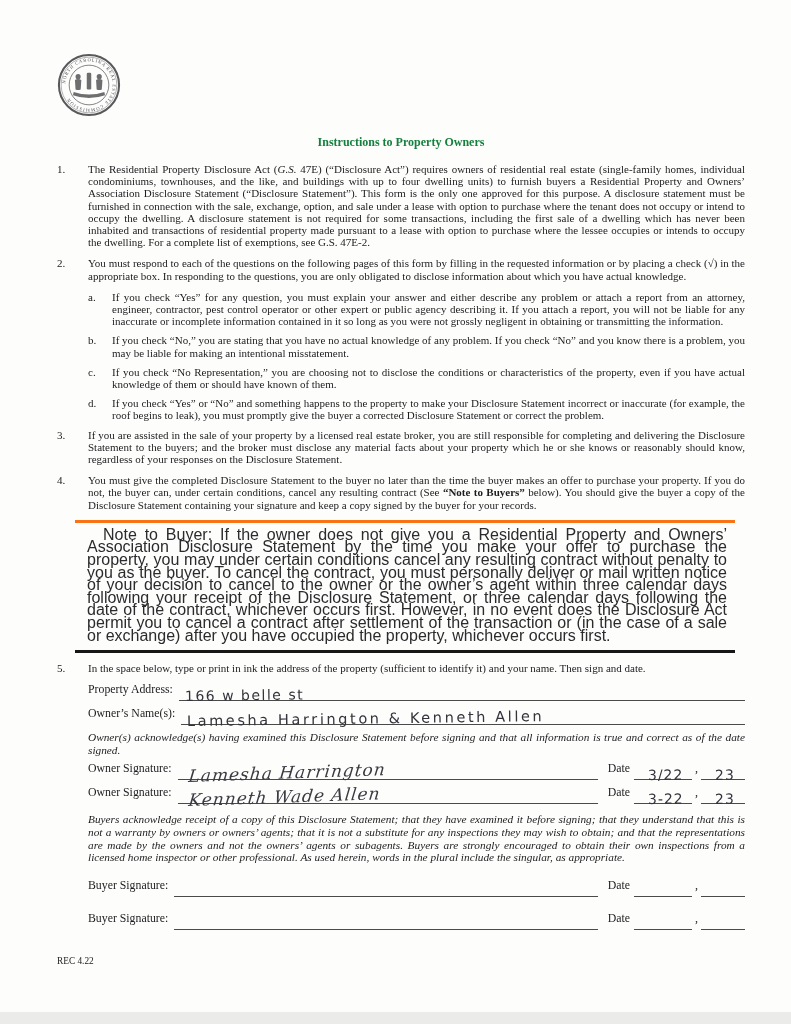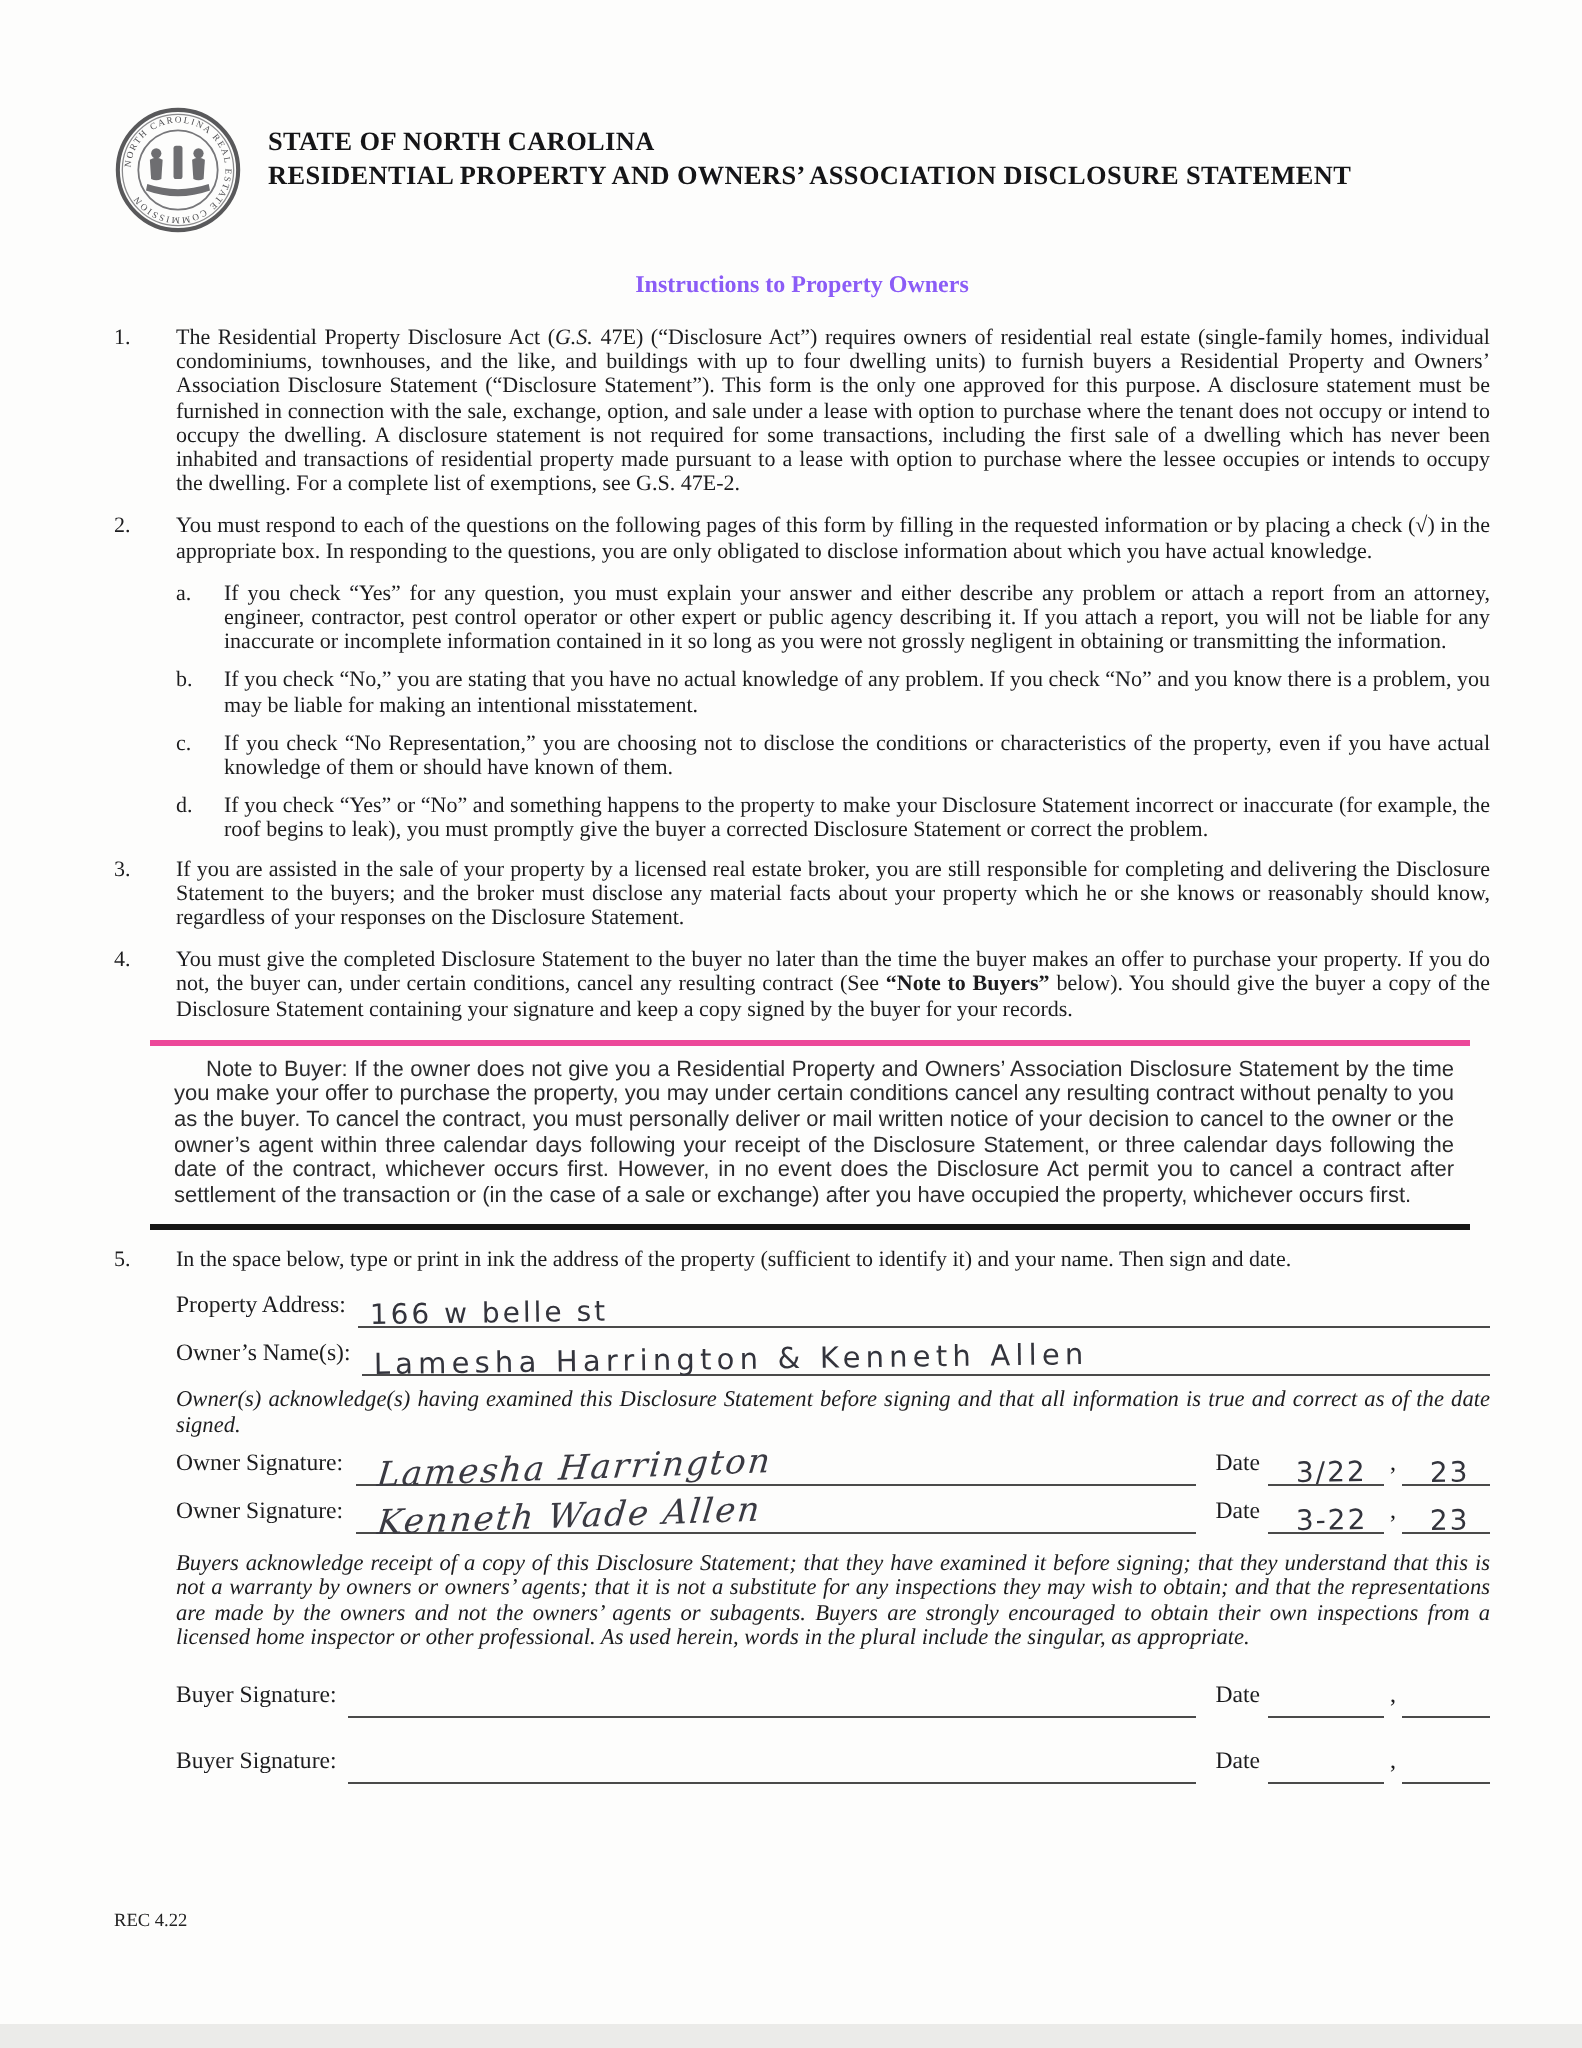"STATE OF NORTH CAROLINA" div.titles { html: <div> <div>STATE OF NORTH CAROLINA</div> <div>RESIDENTIAL PROPERTY AND OWNERS’ ASSOCIATION DISCLOSURE STATEMENT</div> </div> -> none }
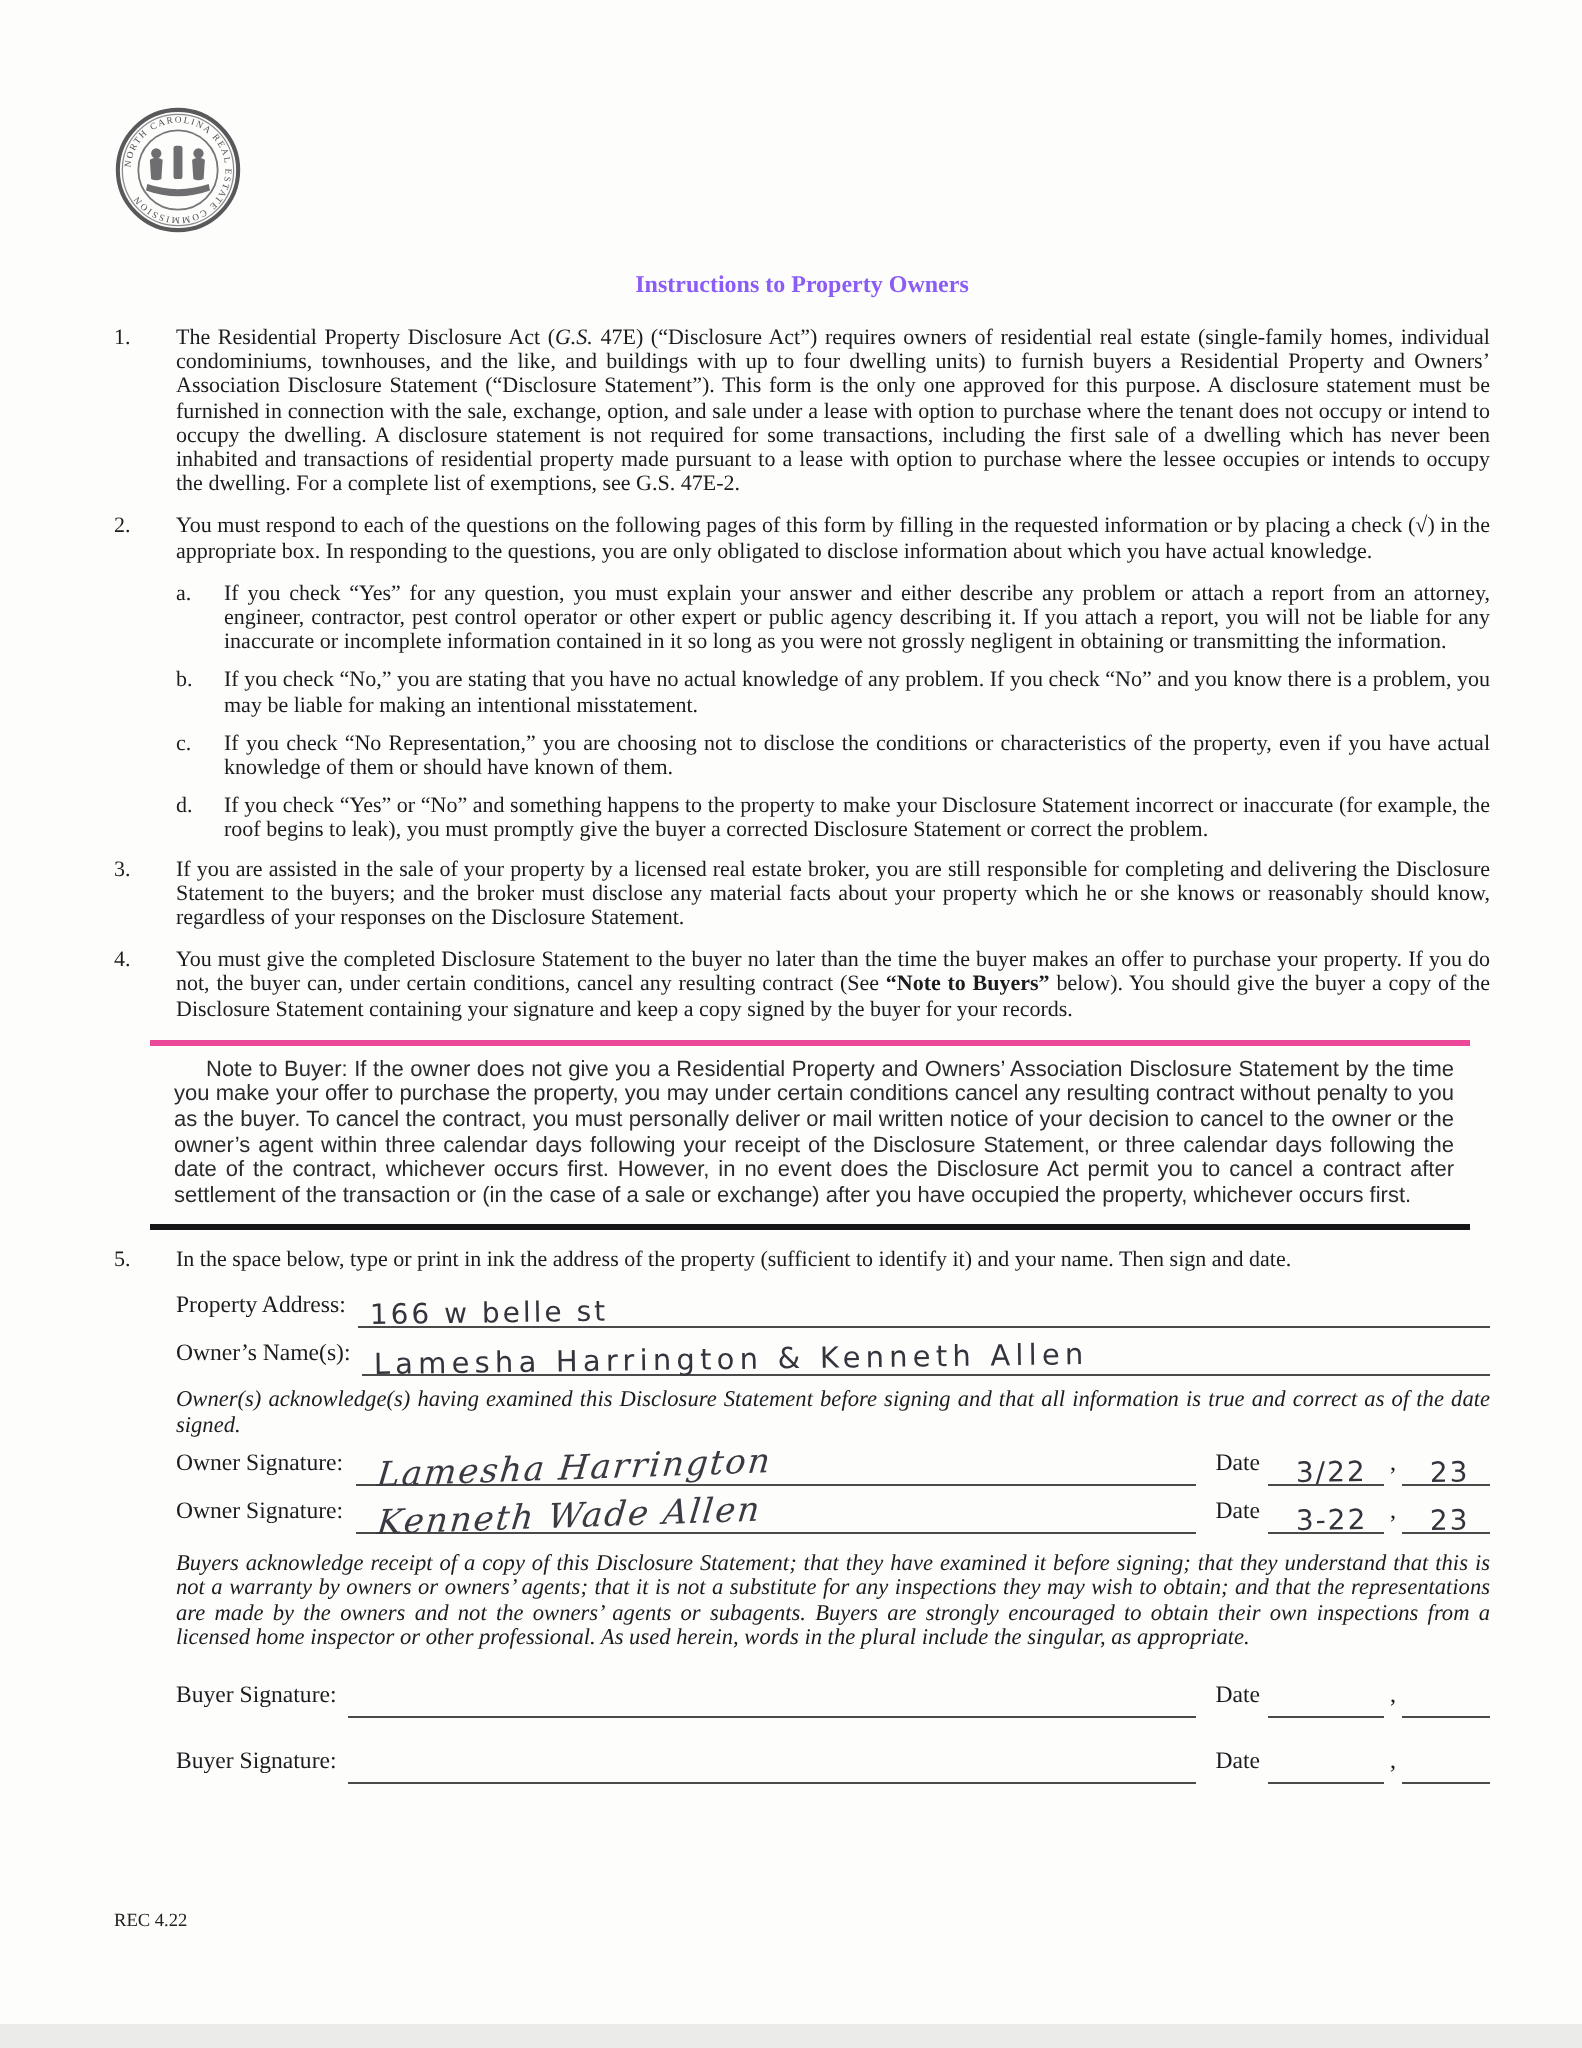"Instructions to Property Owners" .section-title { color: #8b5cf6 -> #15803d }
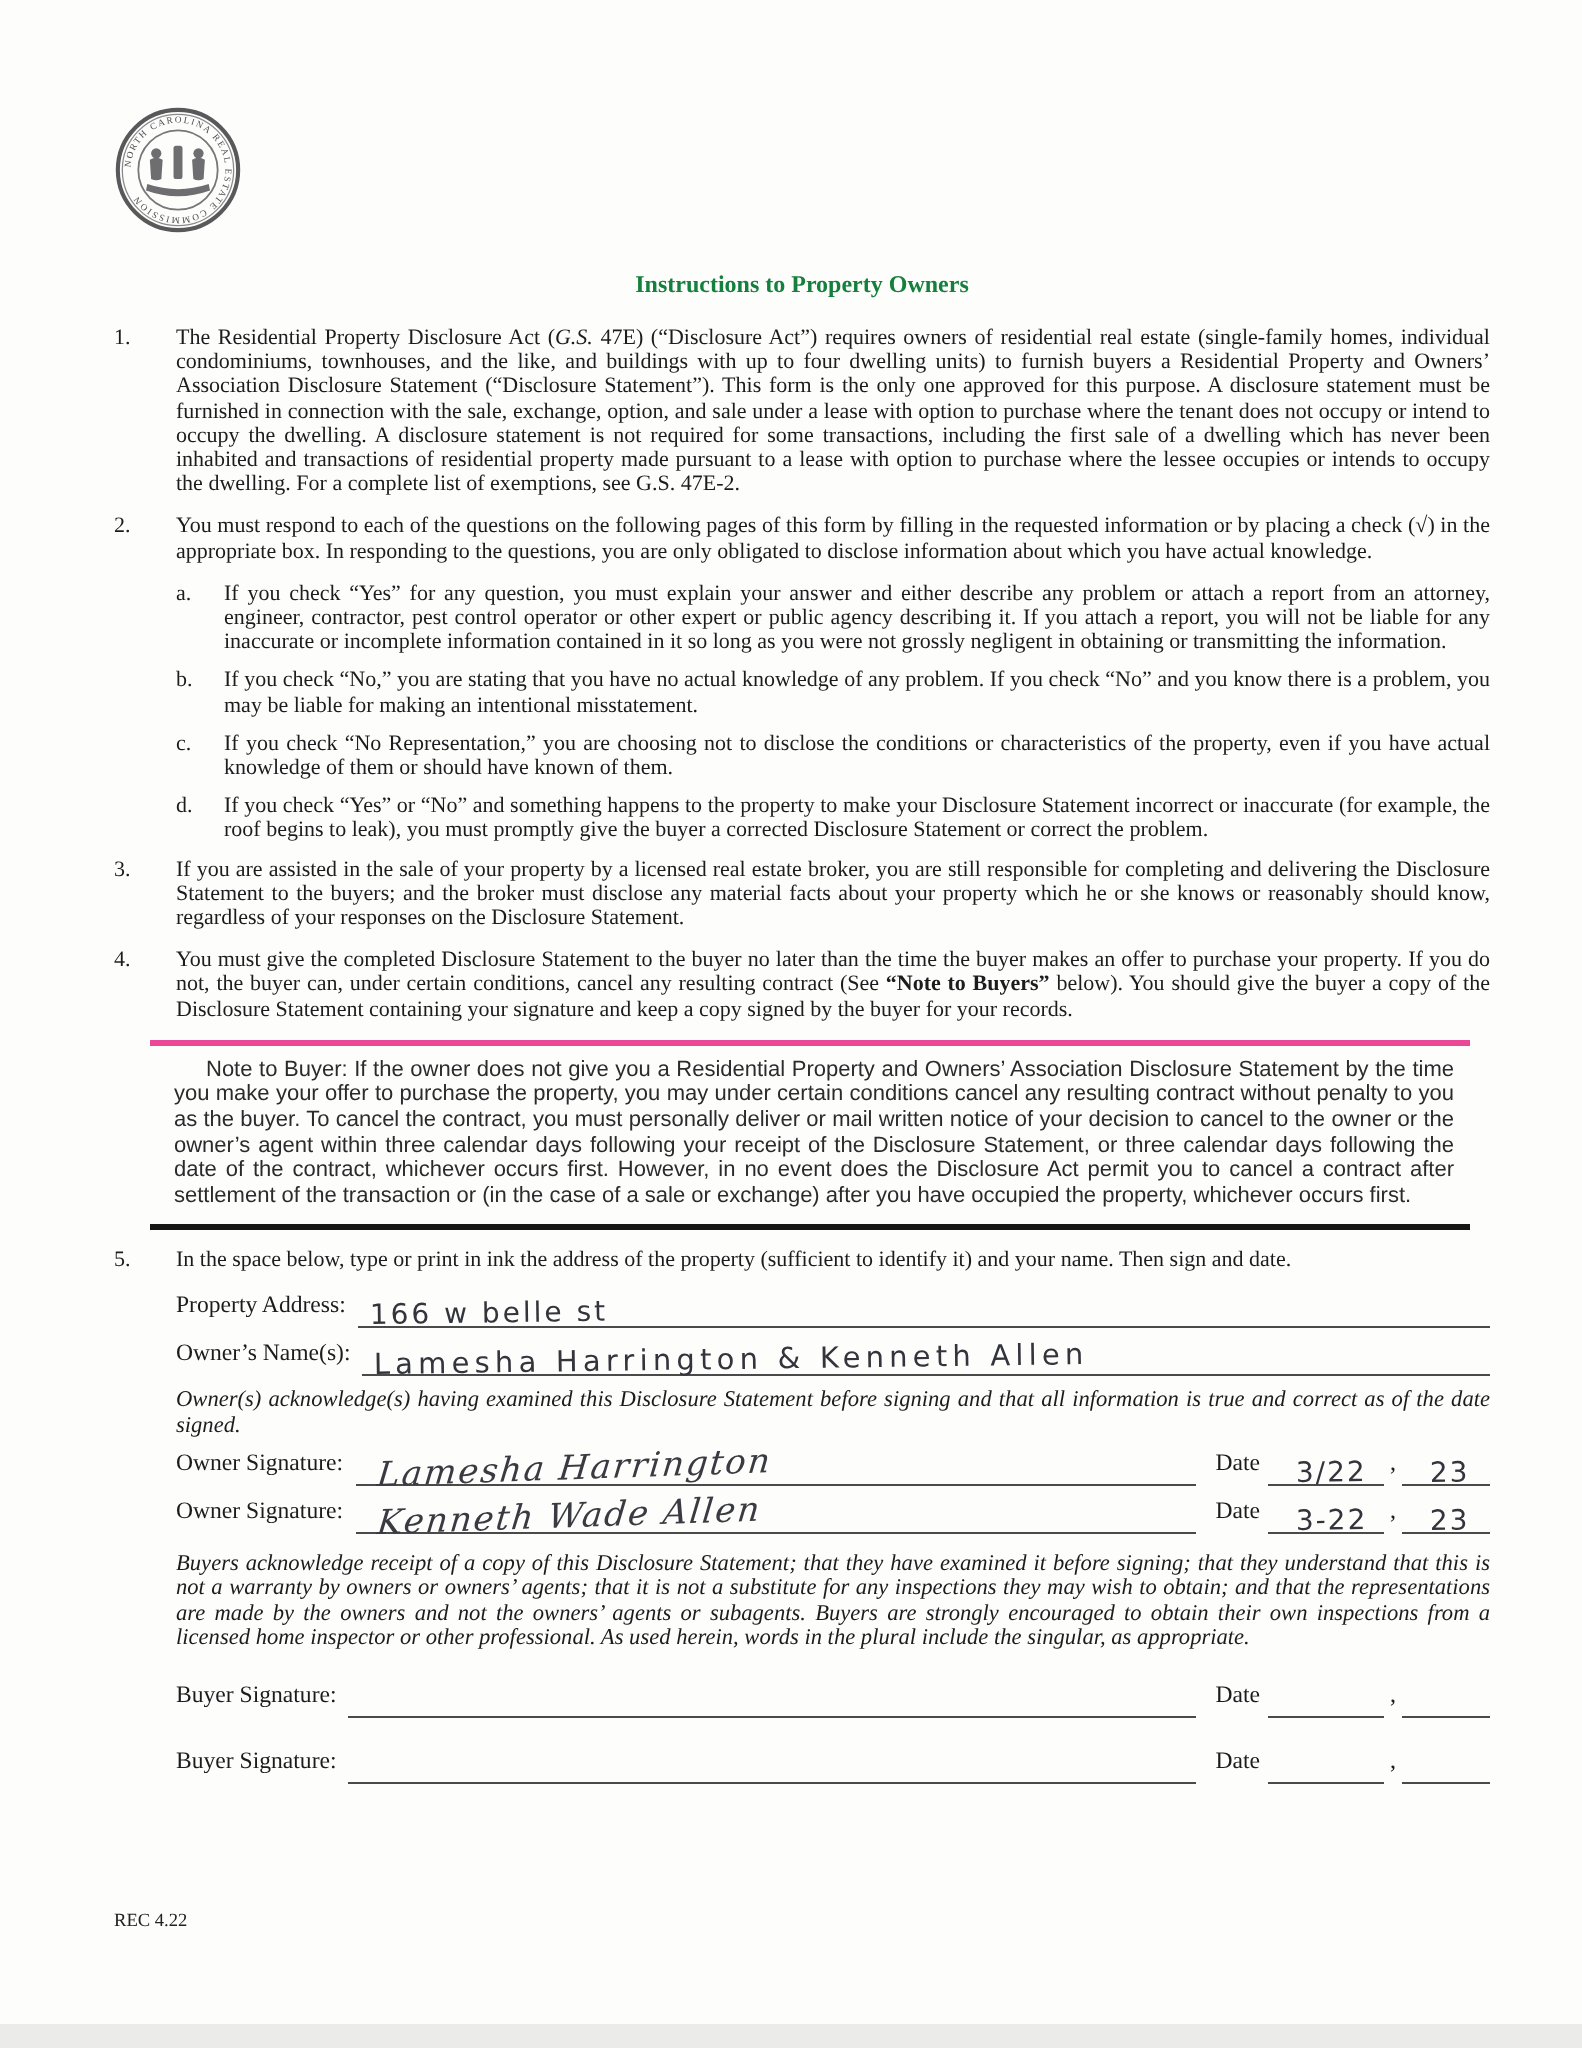"Note to Buyer: If the" .note-box { border-top: 3px solid #ec4899 -> 3px solid #f97316; font-size: 11px -> 16px }
